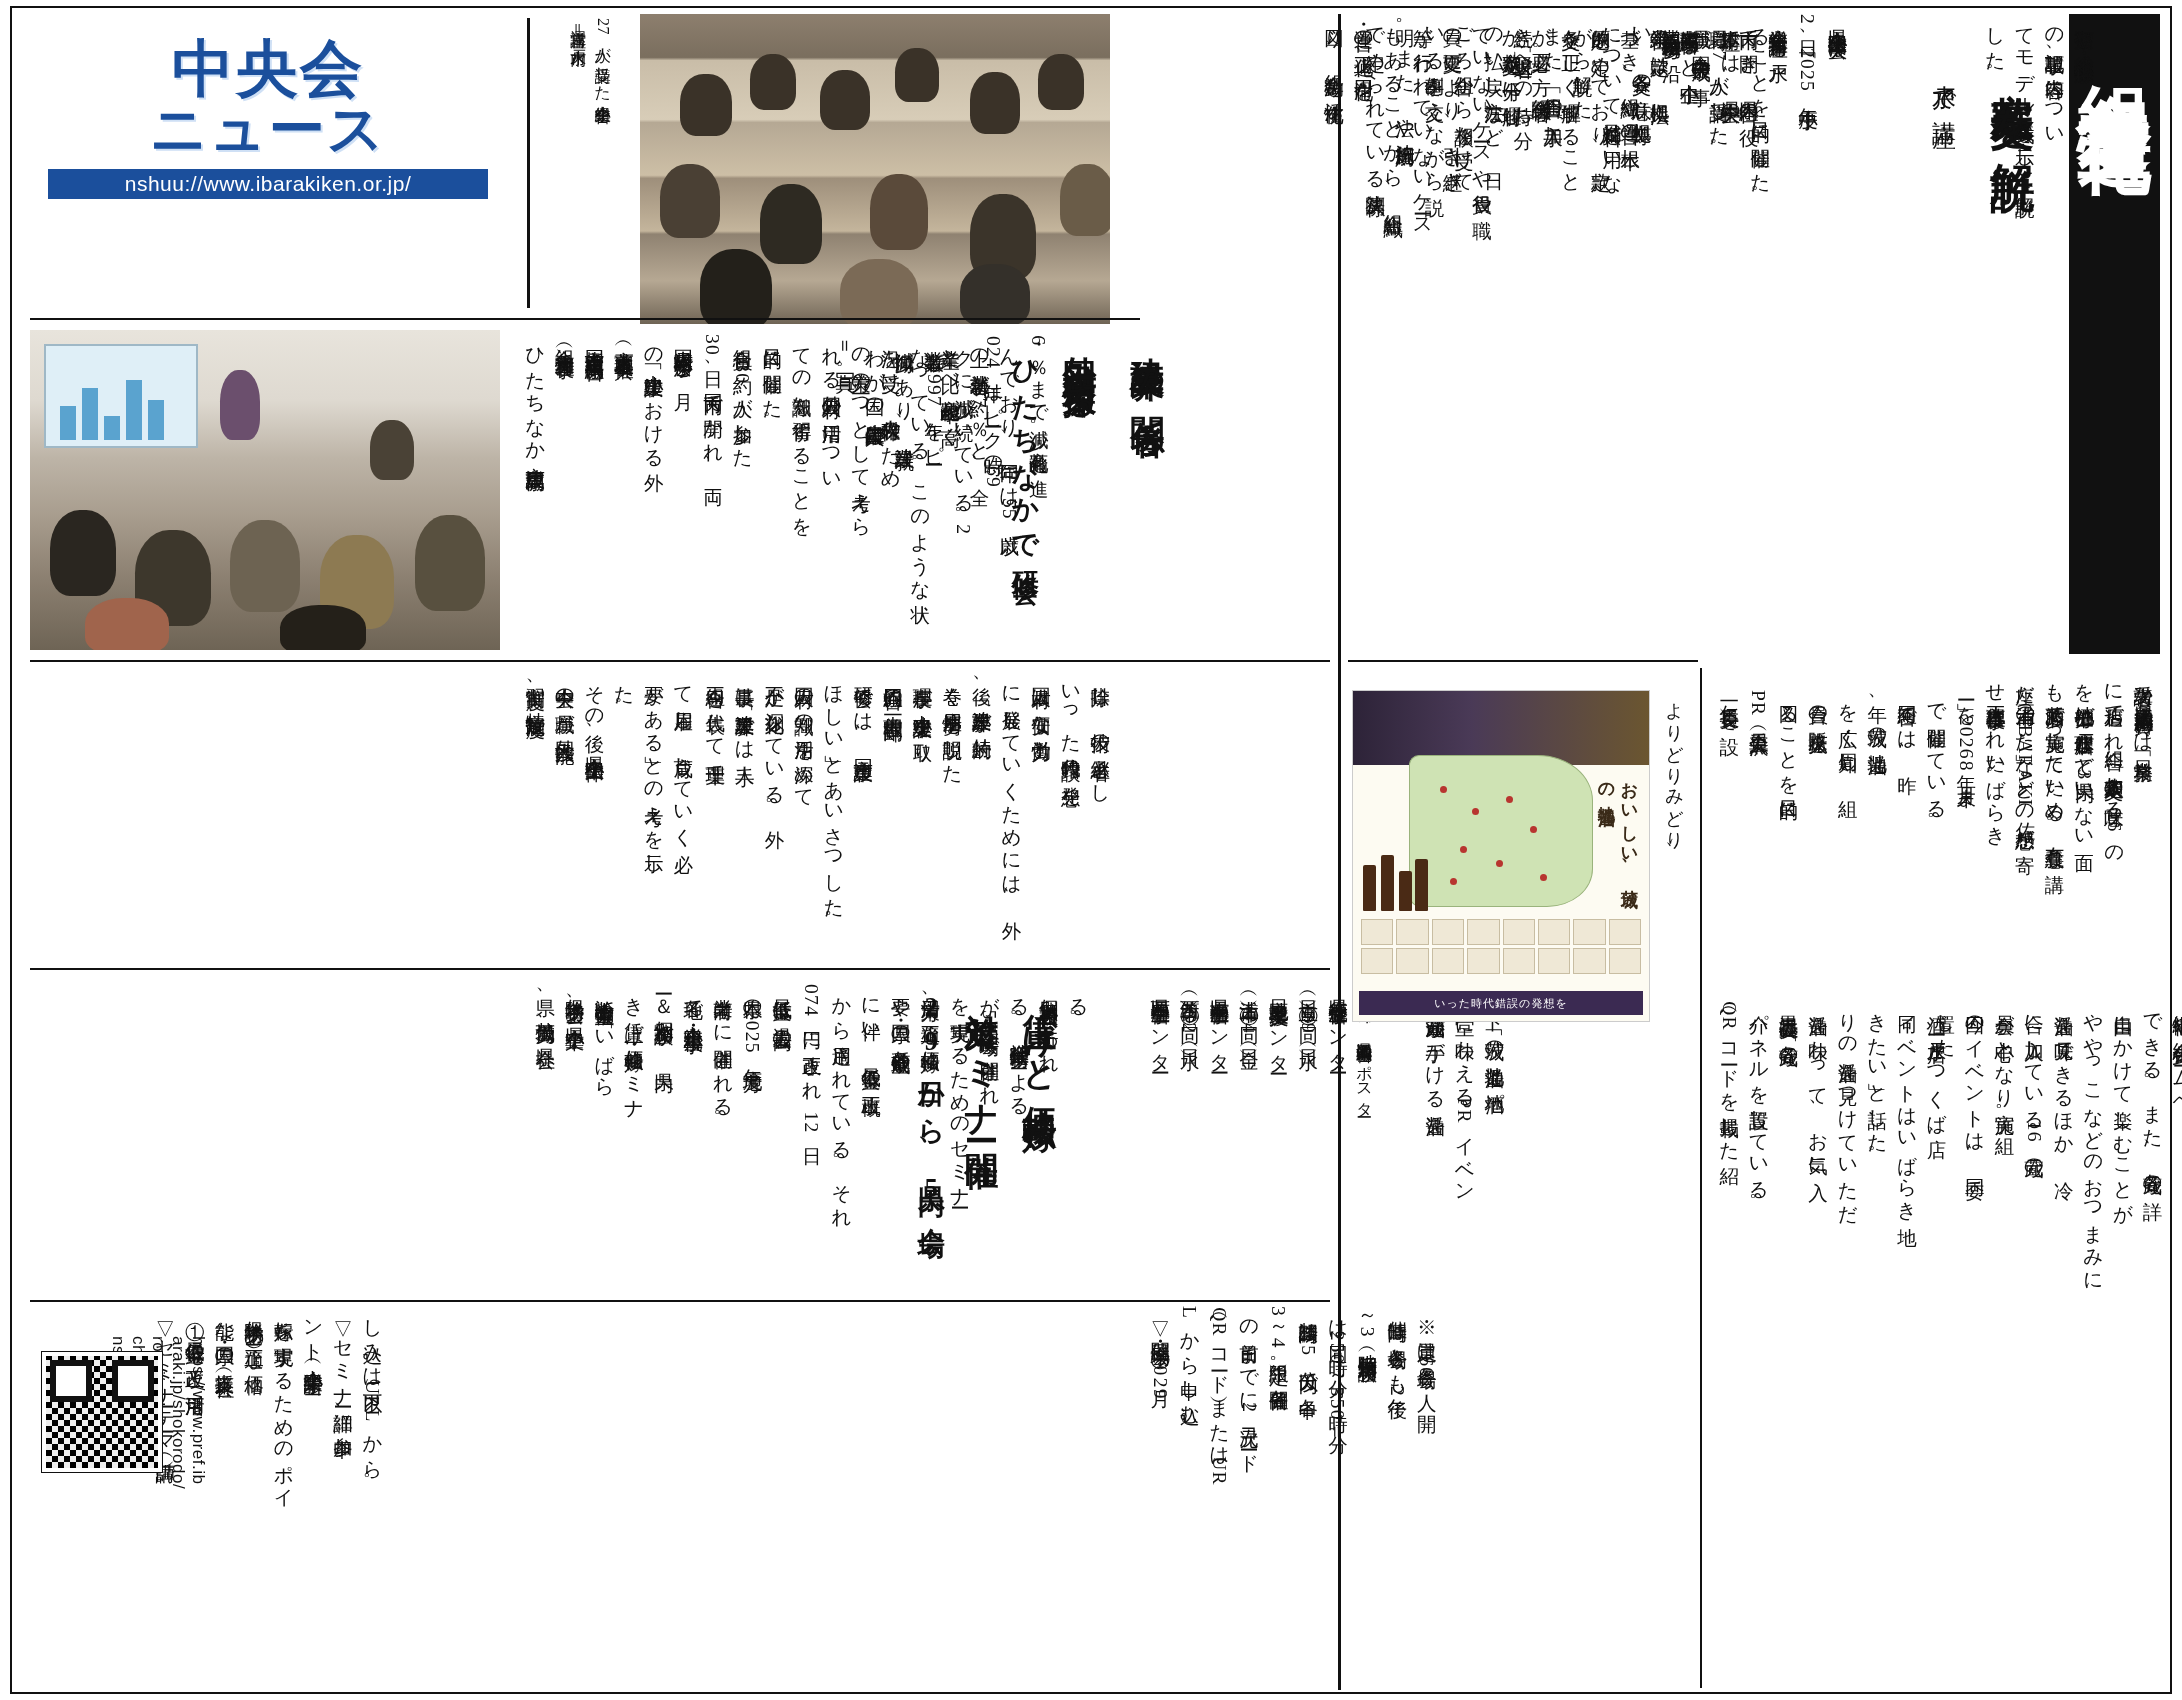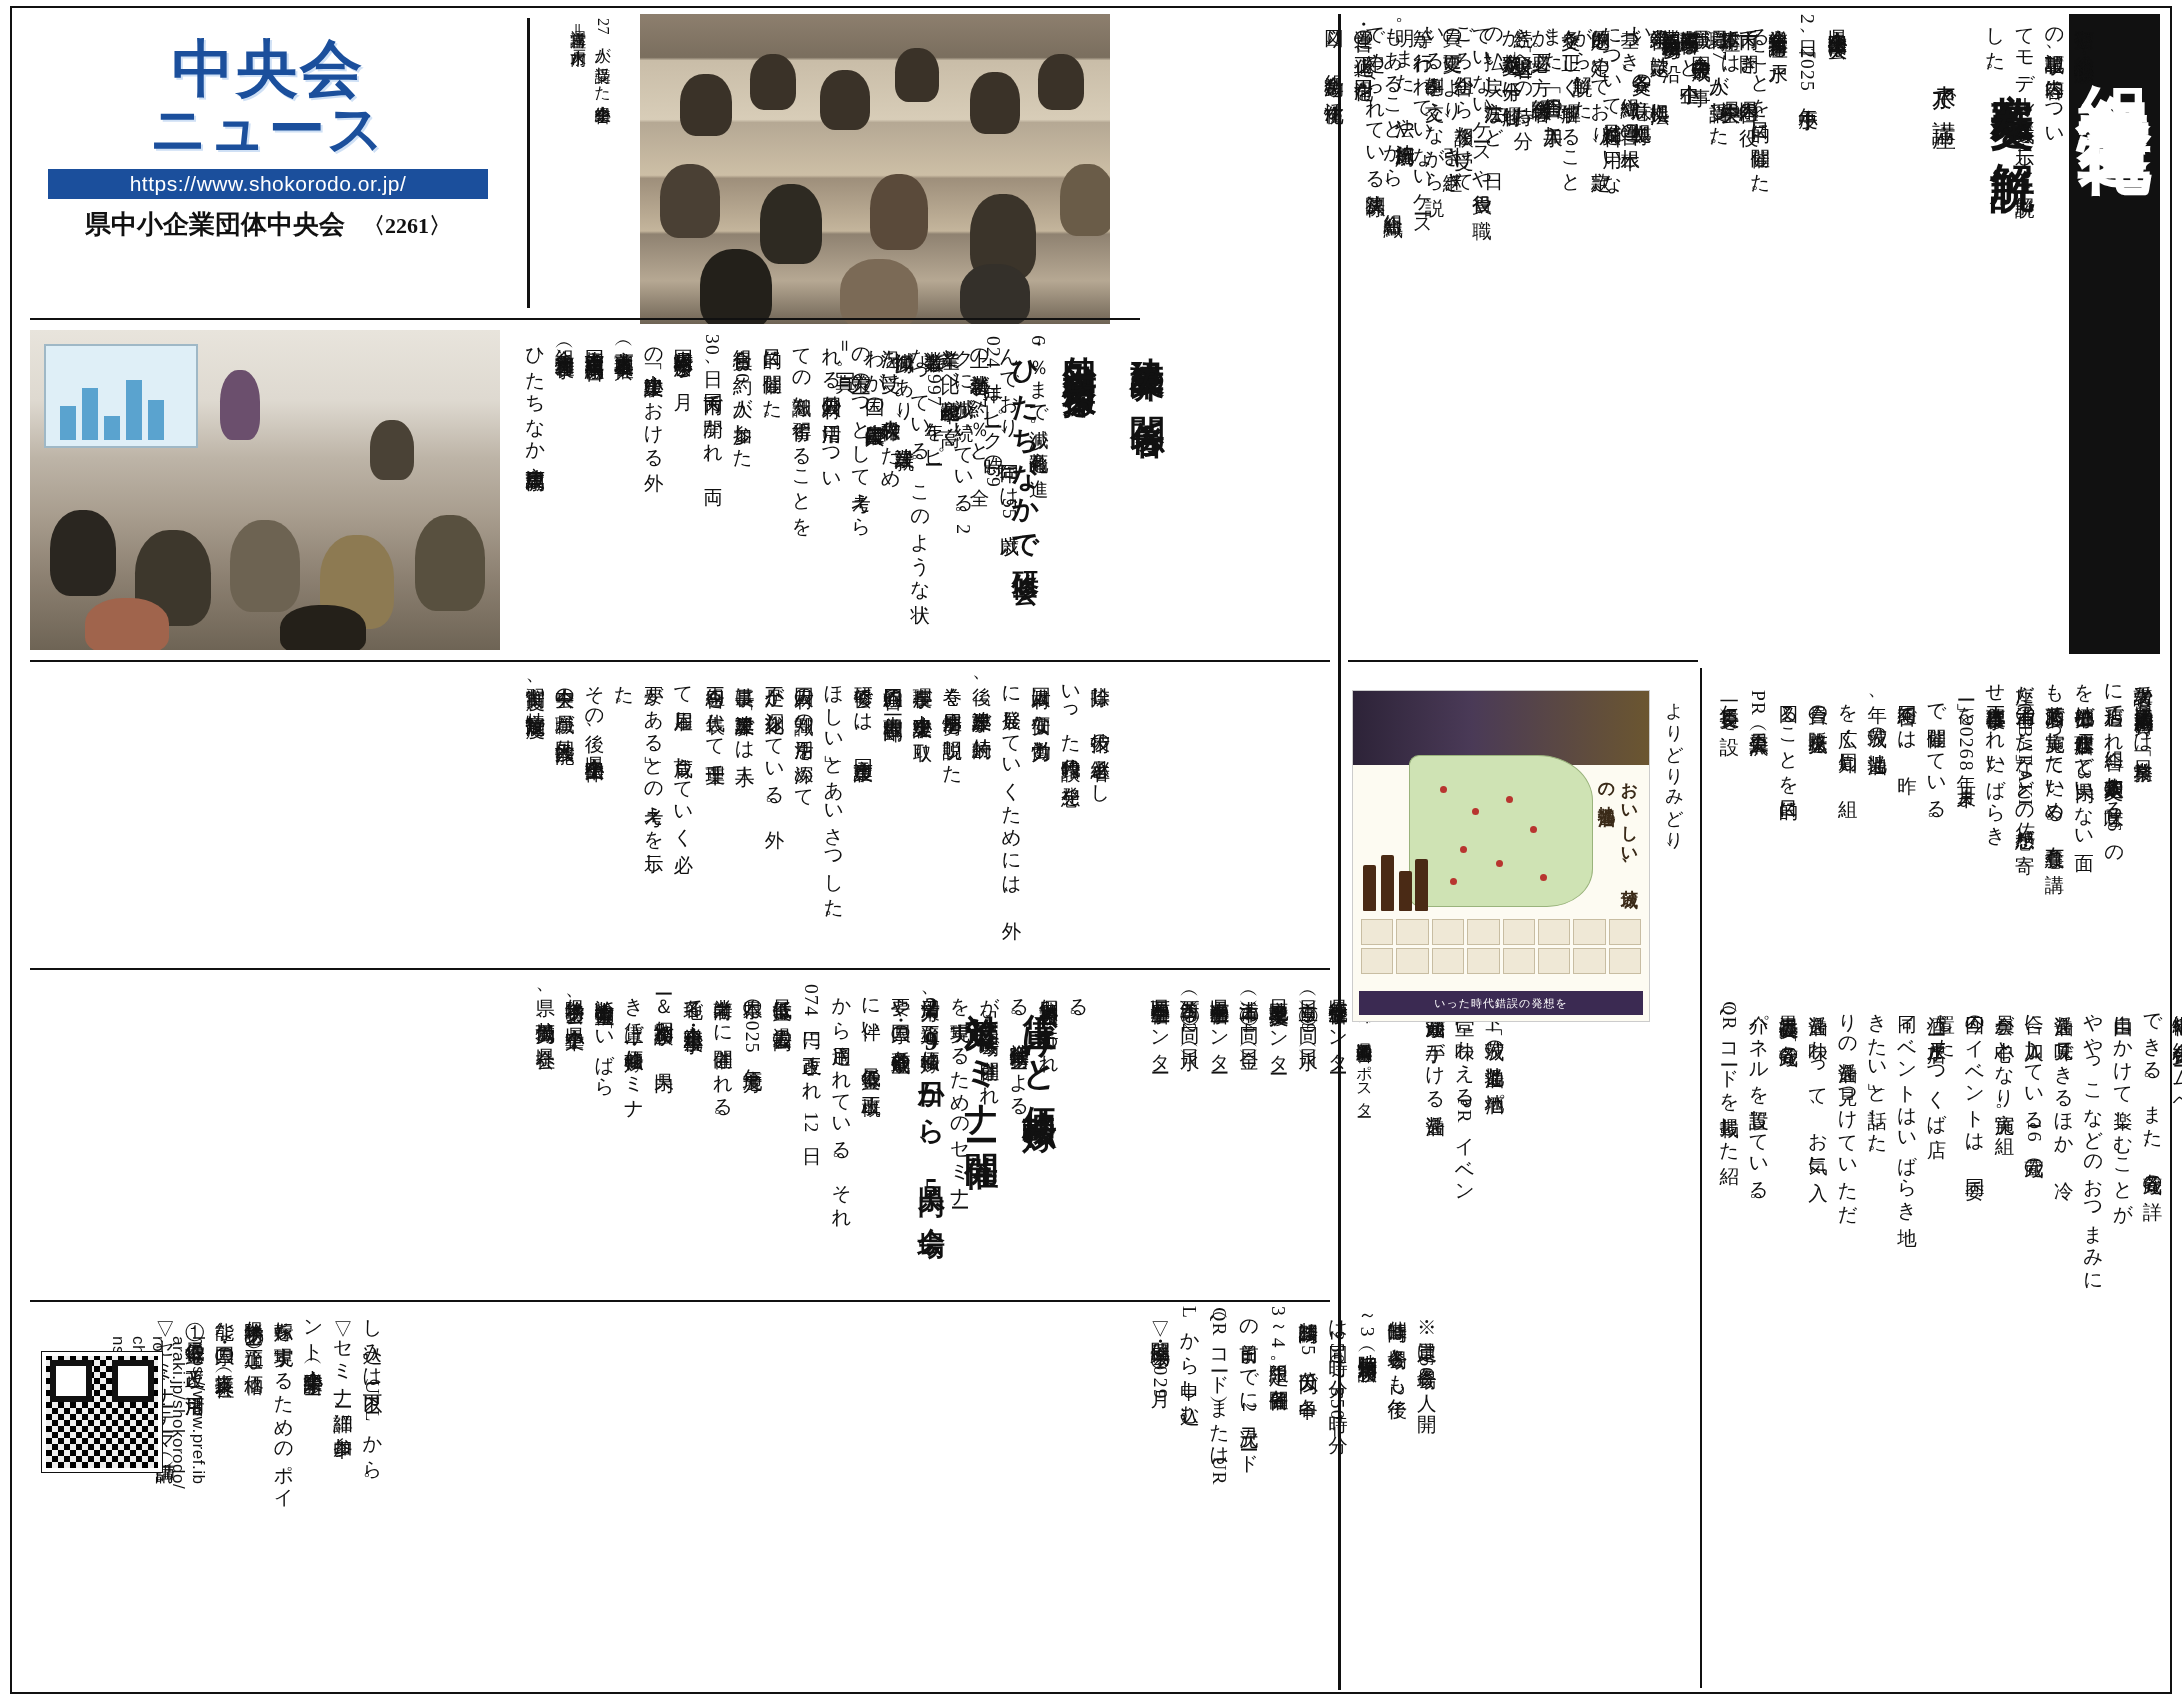"https://www.shokorodo.or.jp/" div.logo-url { text: https://www.shokorodo.or.jp/ -> nshuu://www.ibarakiken.or.jp/ }
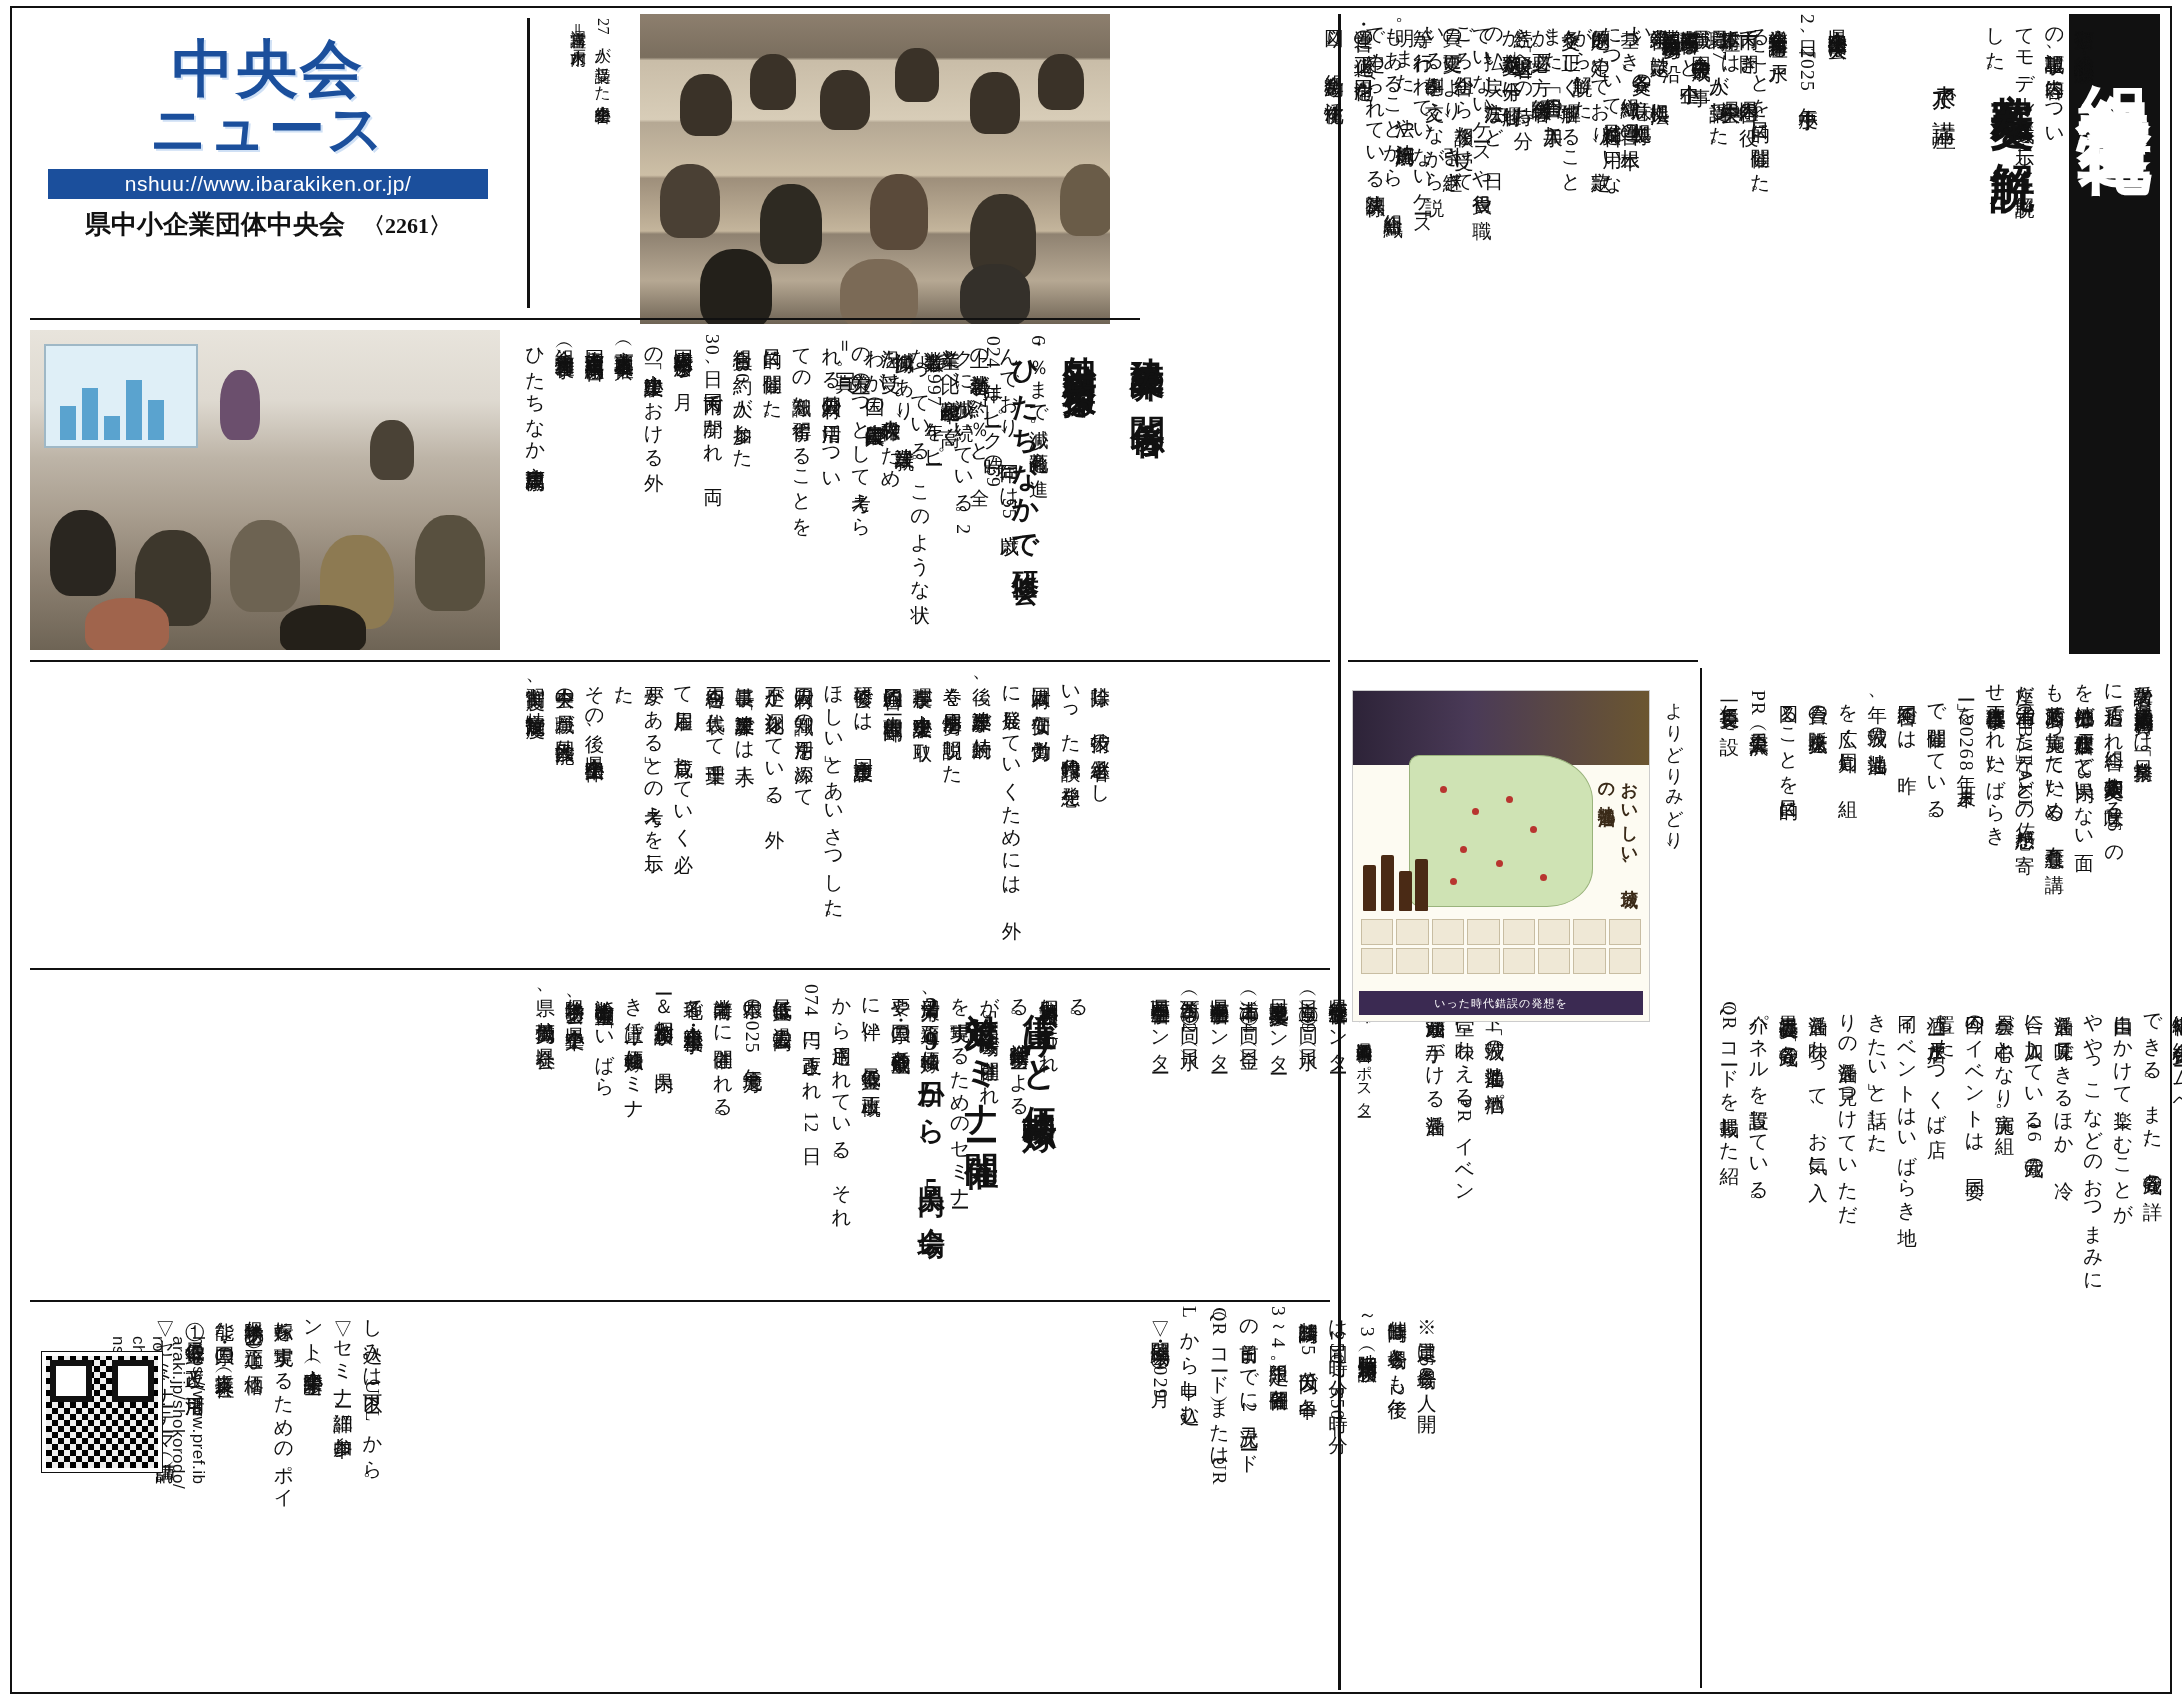"県中小企業団体中央会" div.logo-org { html: <div> <span>県中小企業団体中央会</span> <span>〈2261〉</span> </div> -> none }
